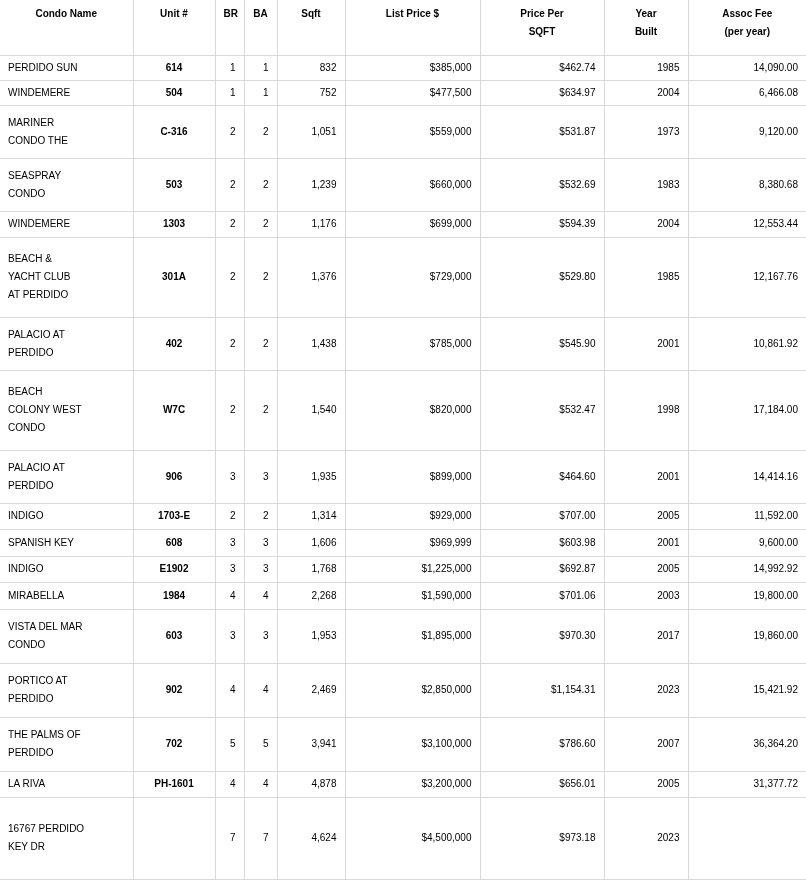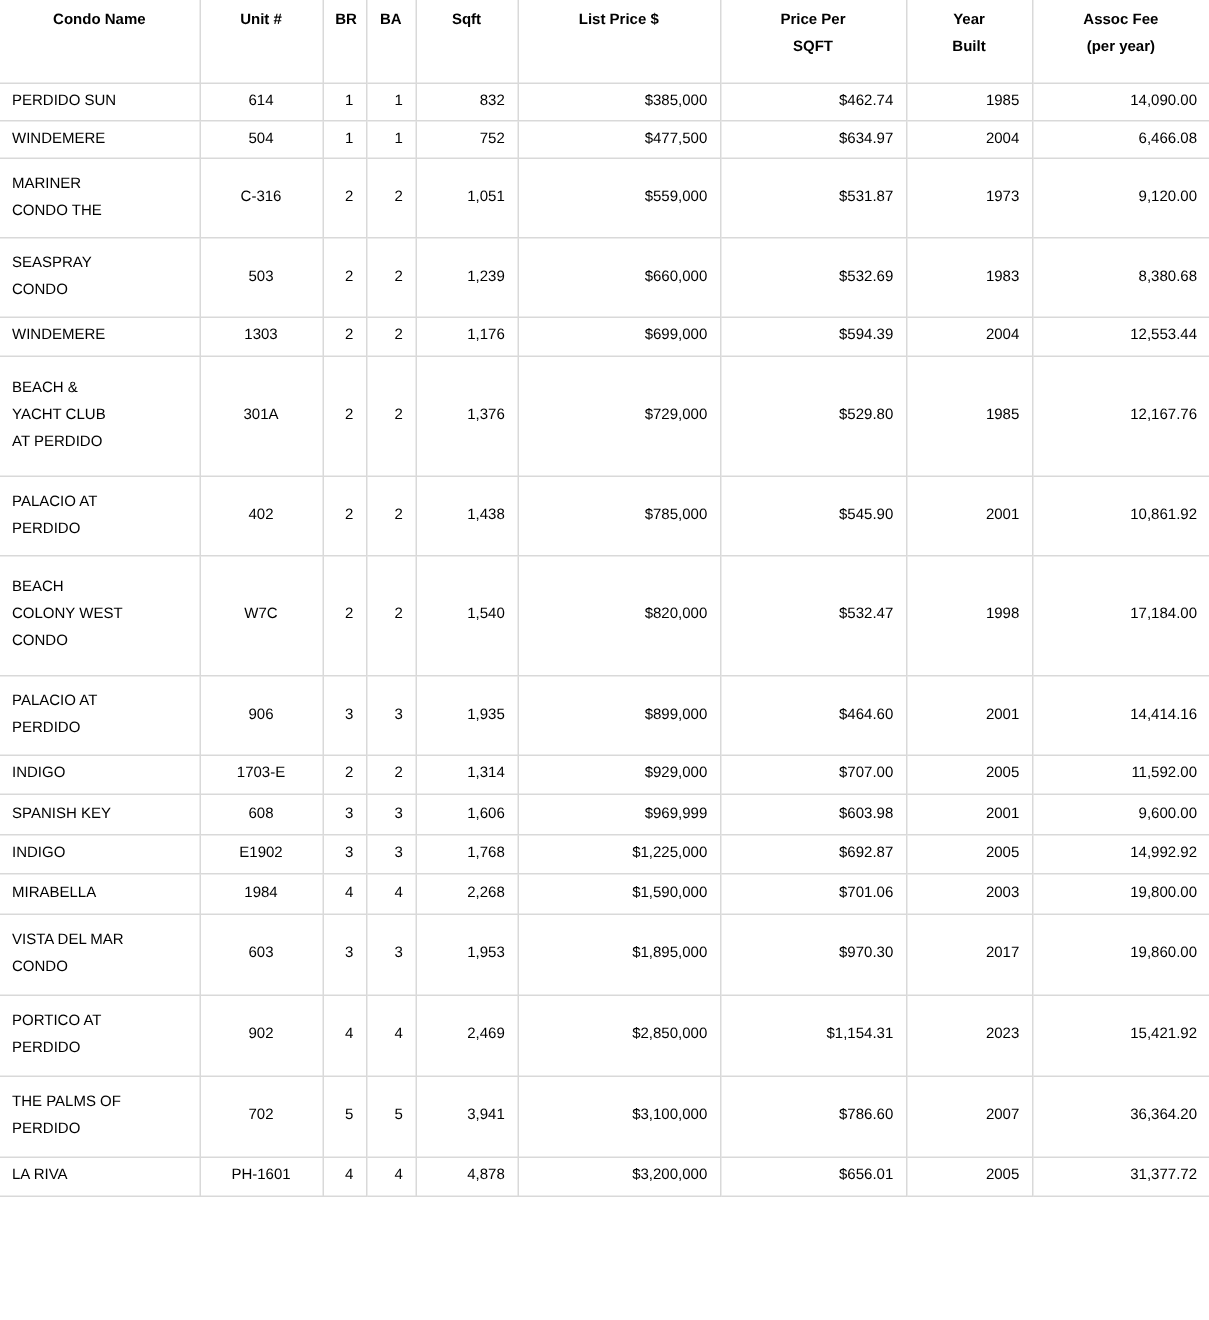"614" .col-unit { font-weight: none -> bold }
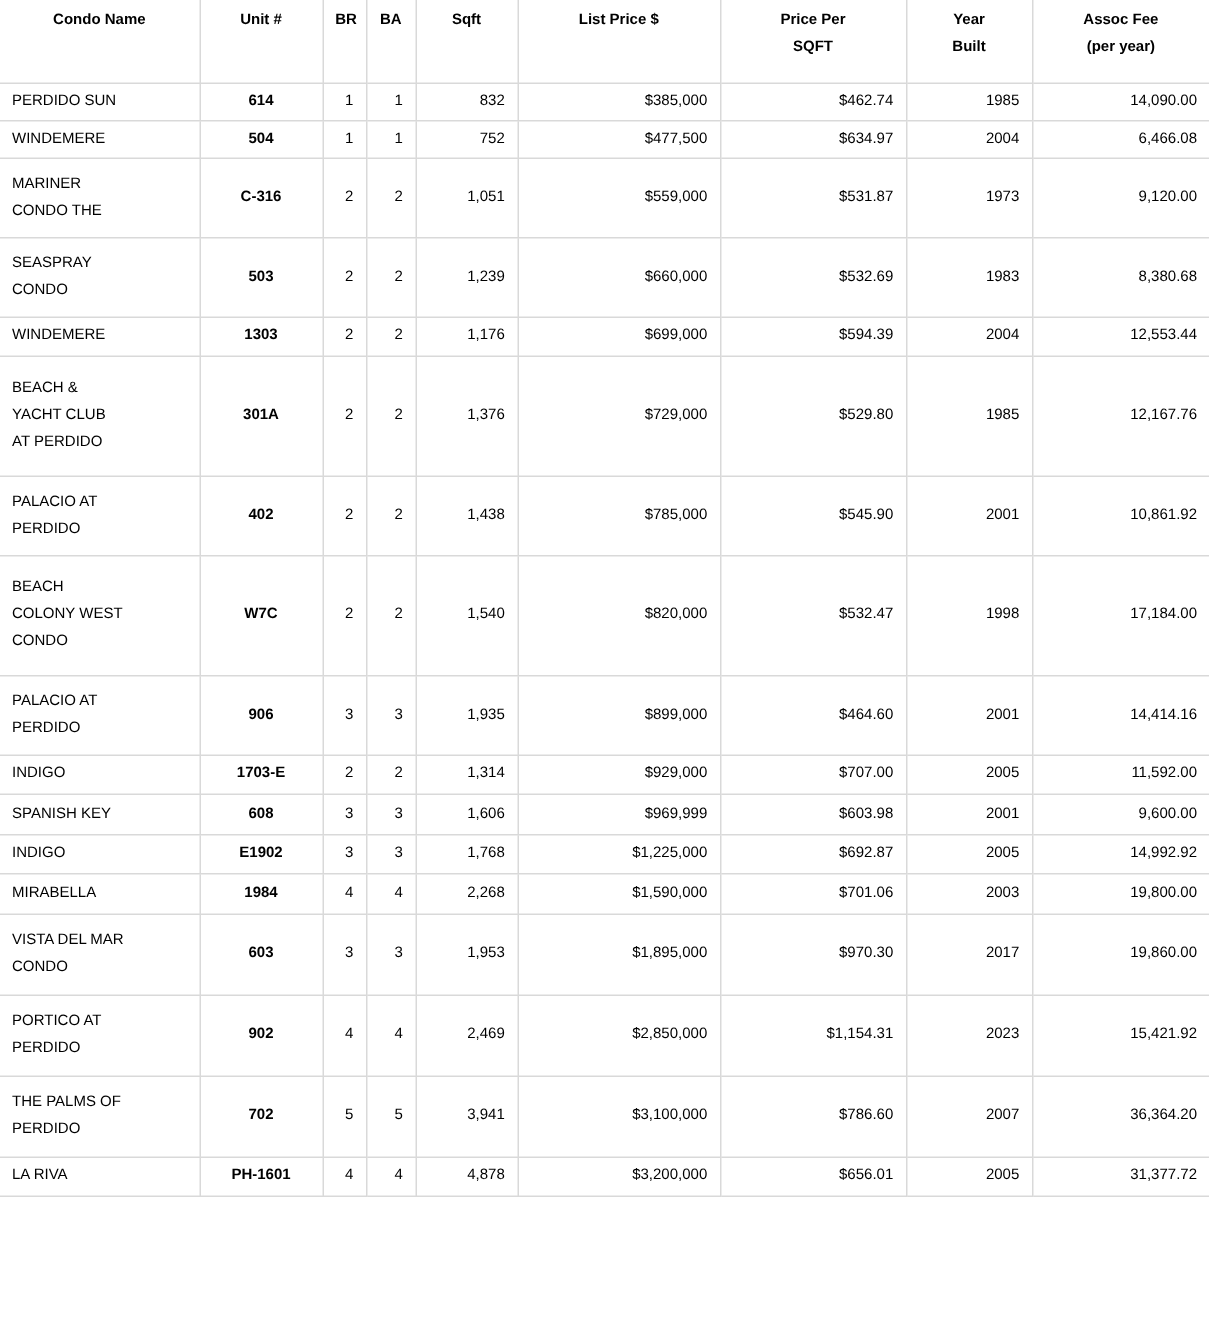"16767 PERDIDO" tr { html: none -> <tr> <td>16767 PERDIDO KEY DR</td> <td></td> <td>7</td> <td>7</td> <td>4,624</td> <td>$4,500,000</td> <td>$973.18</td> <td>2023</td> <td></td> </tr> }
